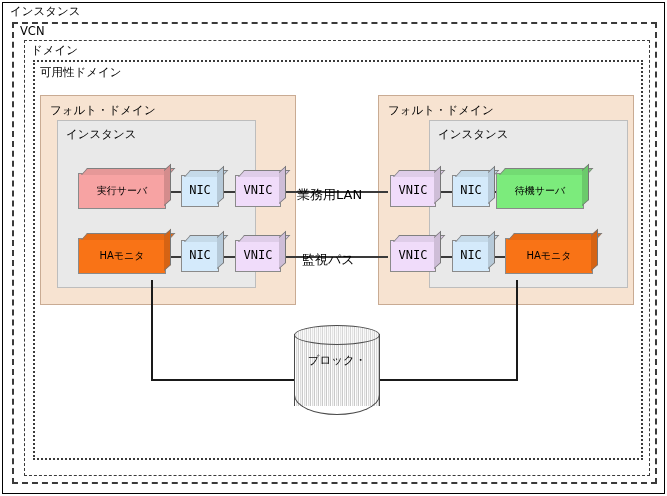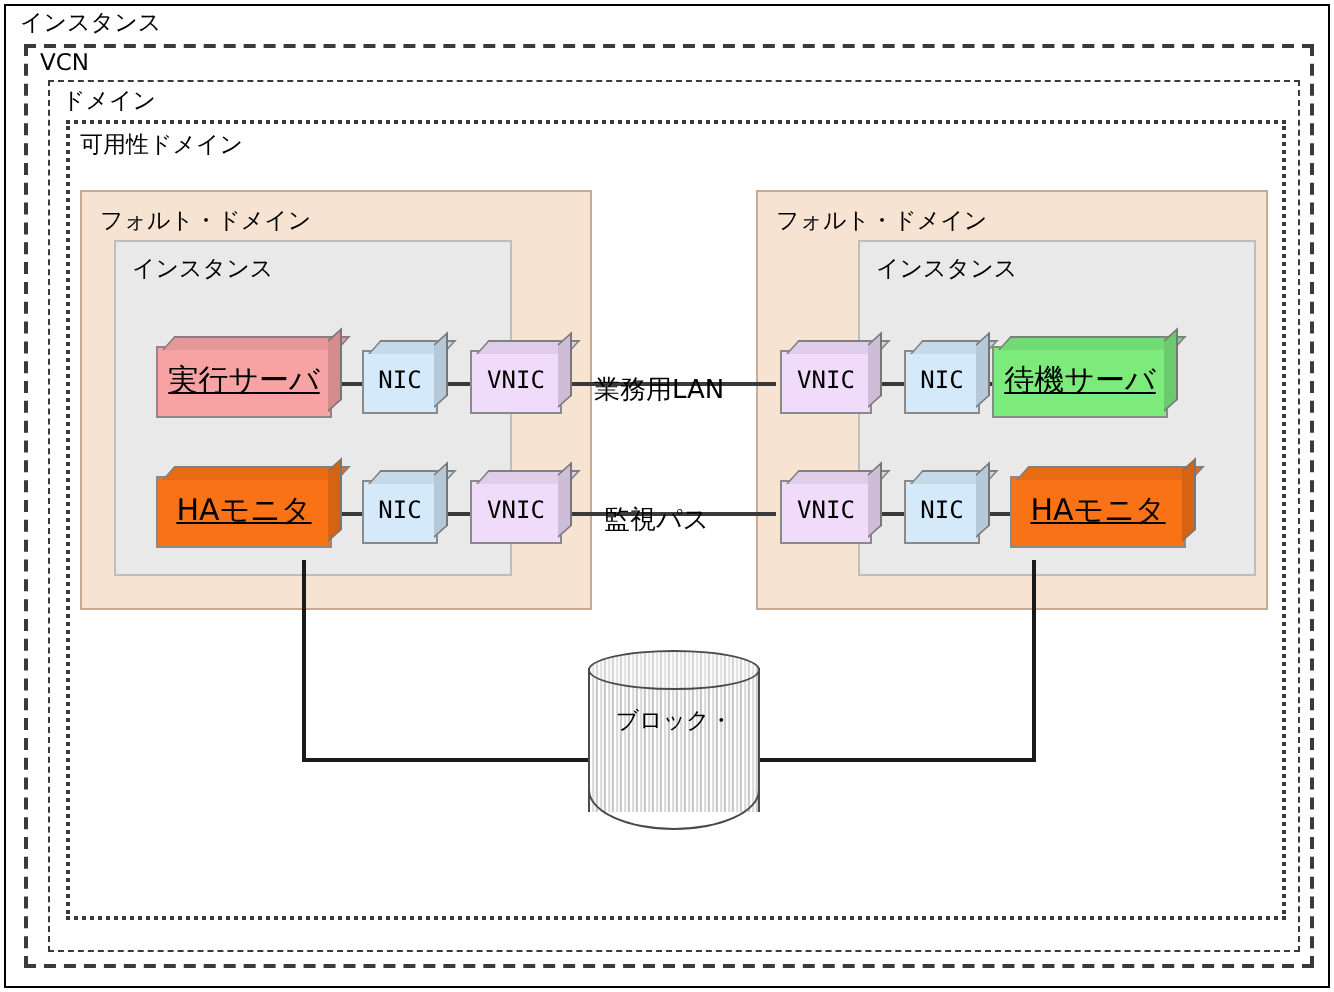"実行サーバ" .server { font-size: 15px -> 10px; text-decoration: underline -> none }
